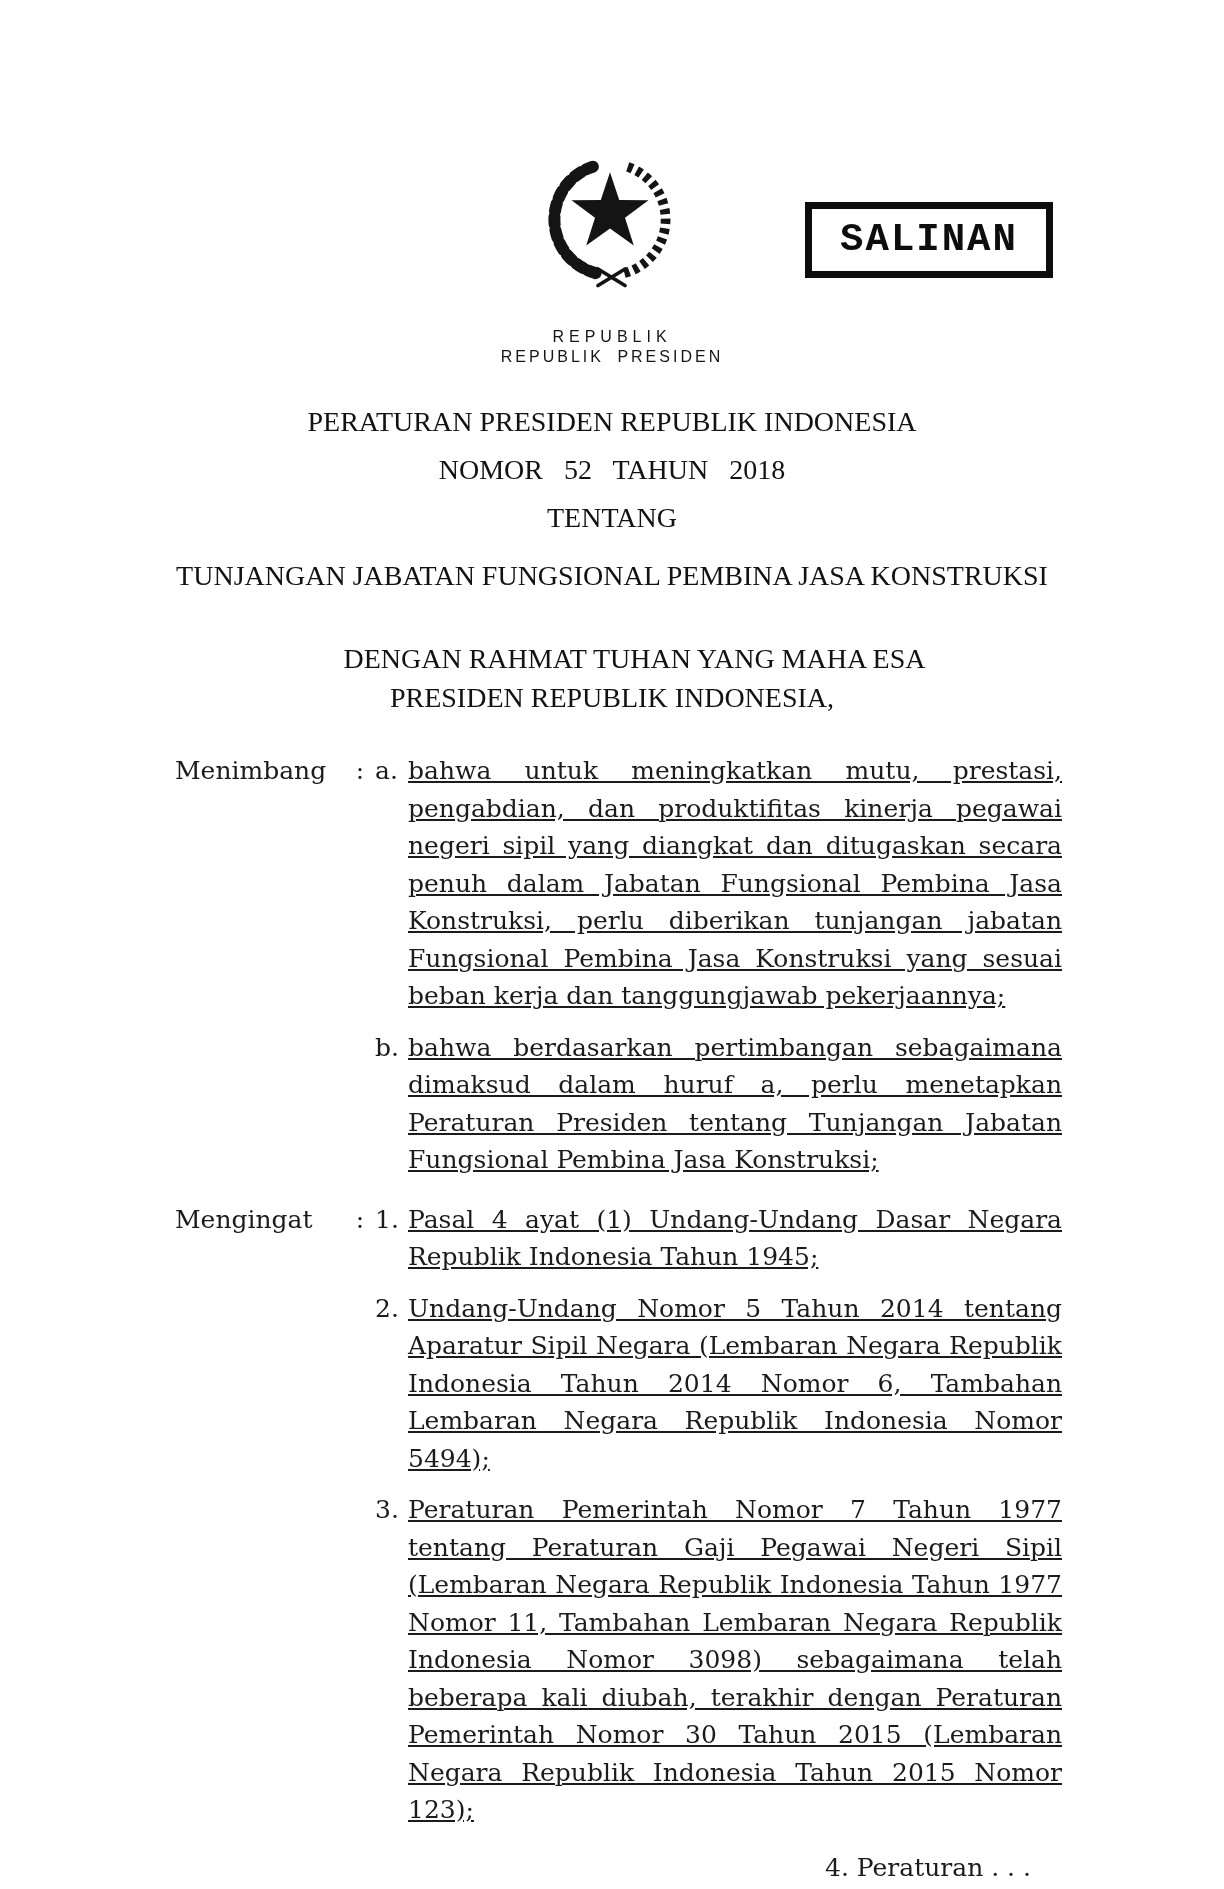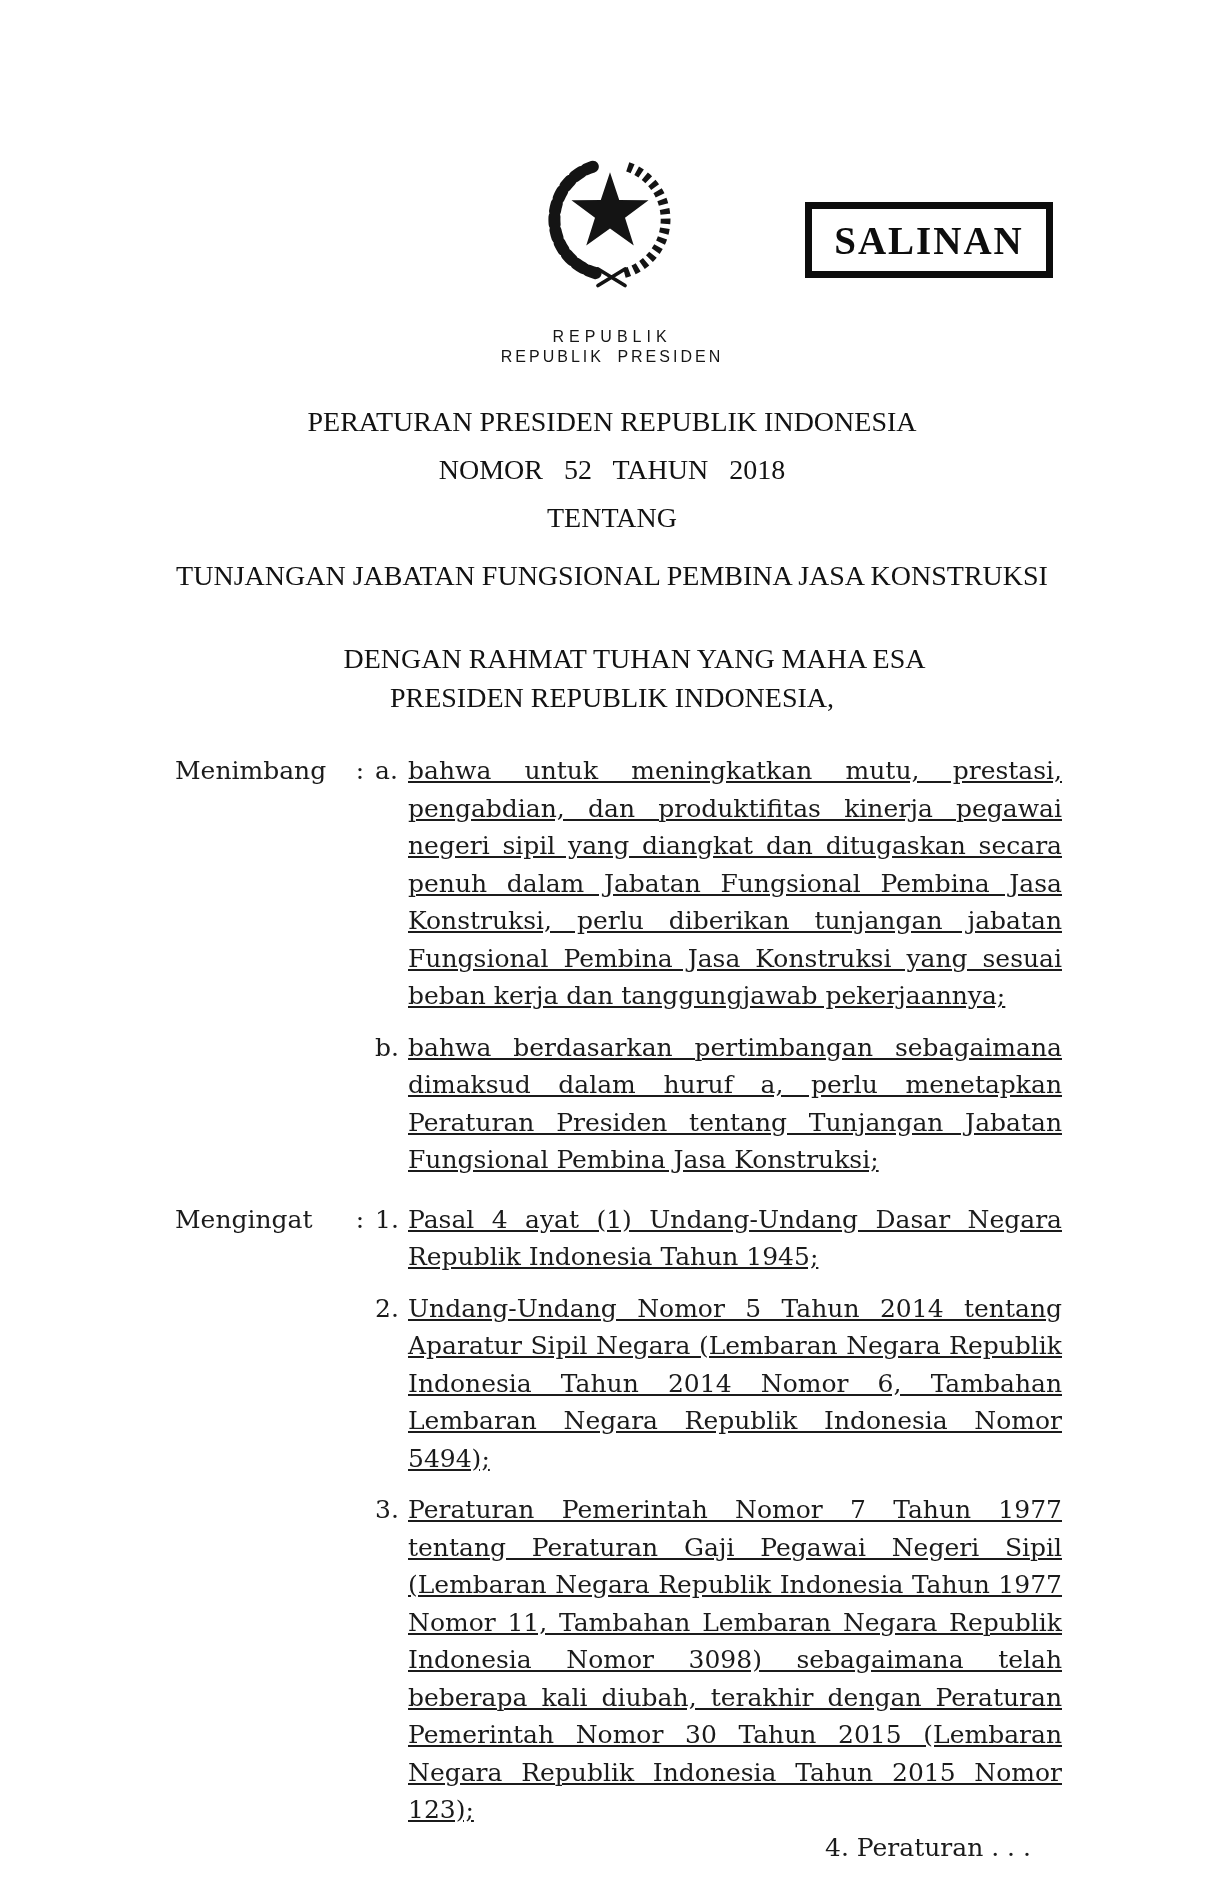"SALINAN" .salinan span { font-family: Liberation Serif, serif -> Liberation Mono, monospace }
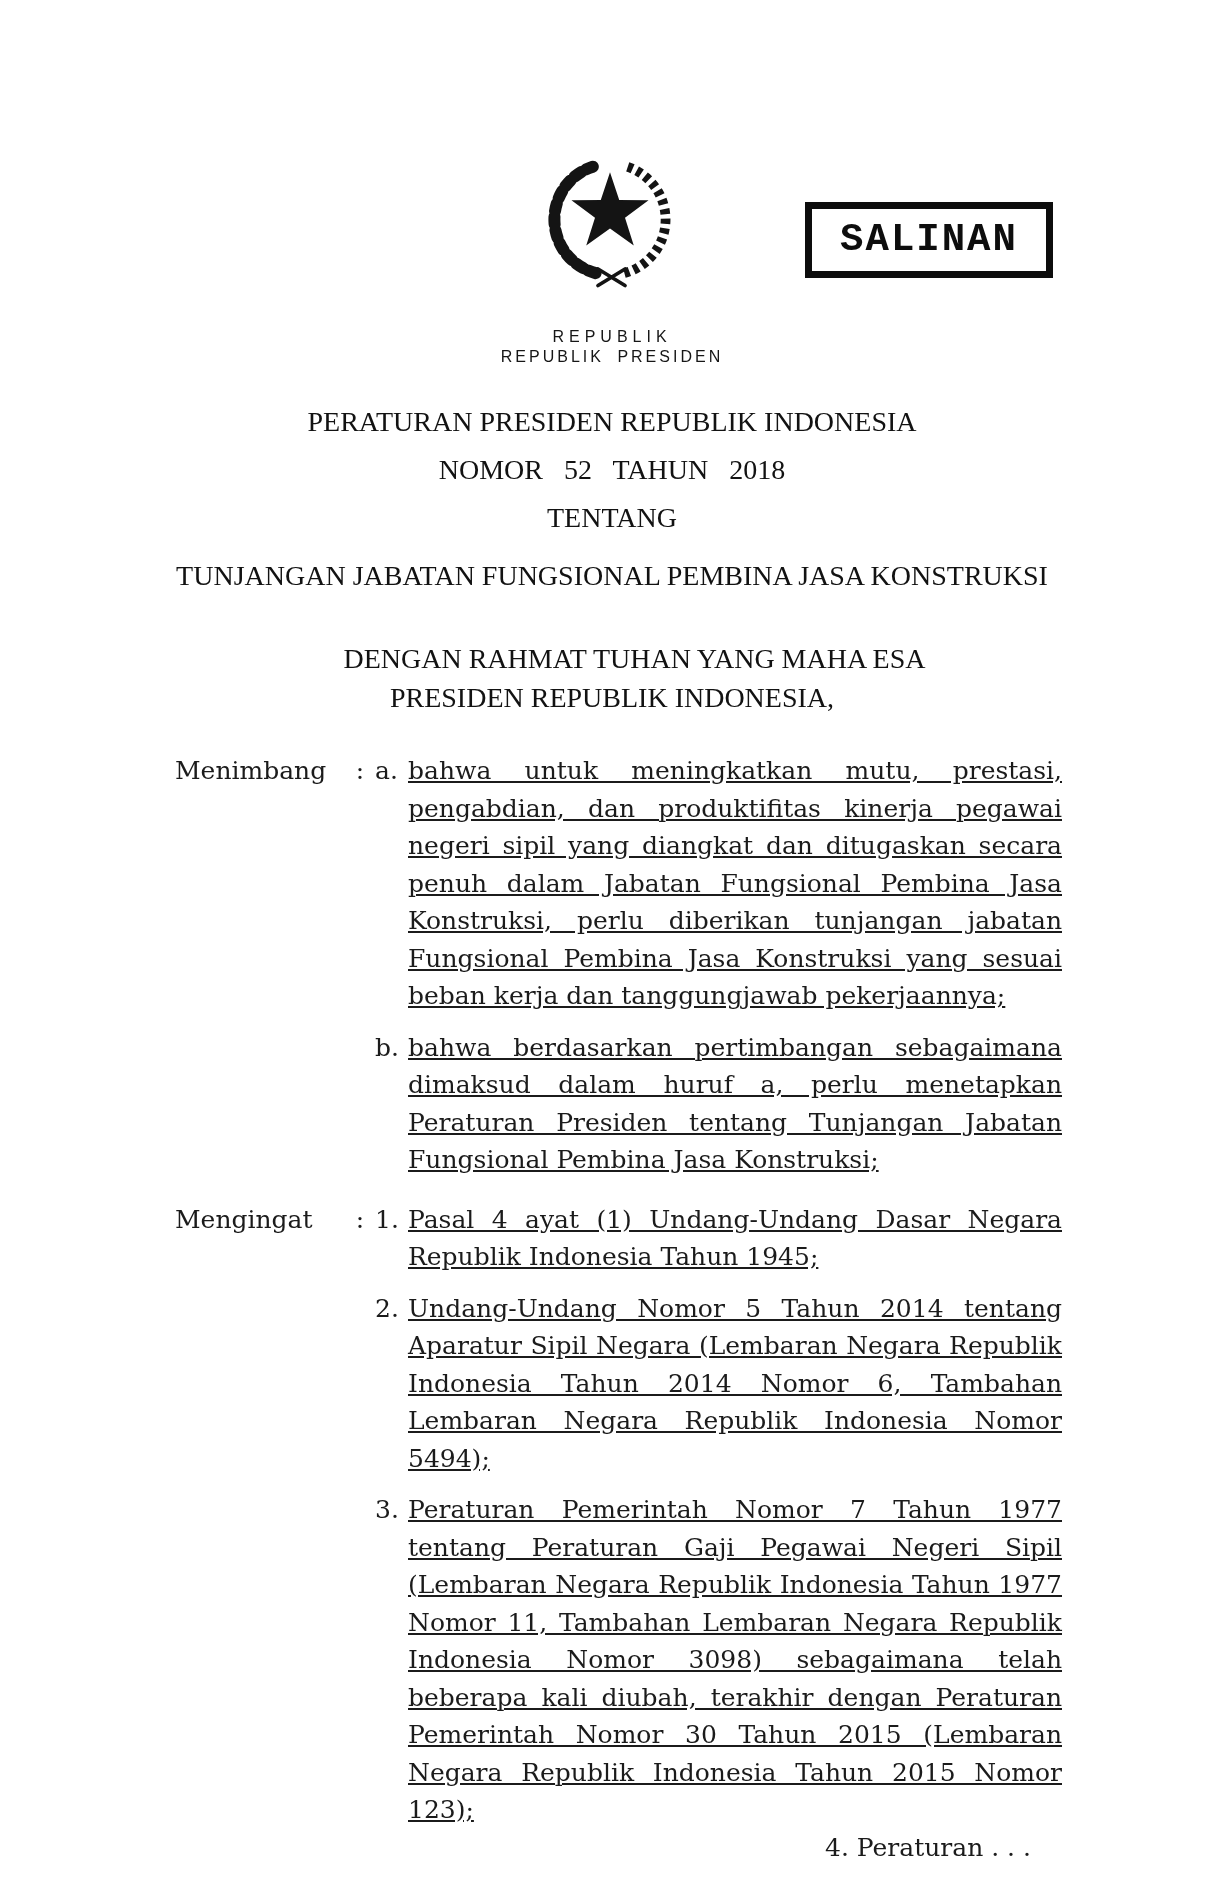"4. Peraturan . . ." .catchword { margin-top: 0 -> 20px }
